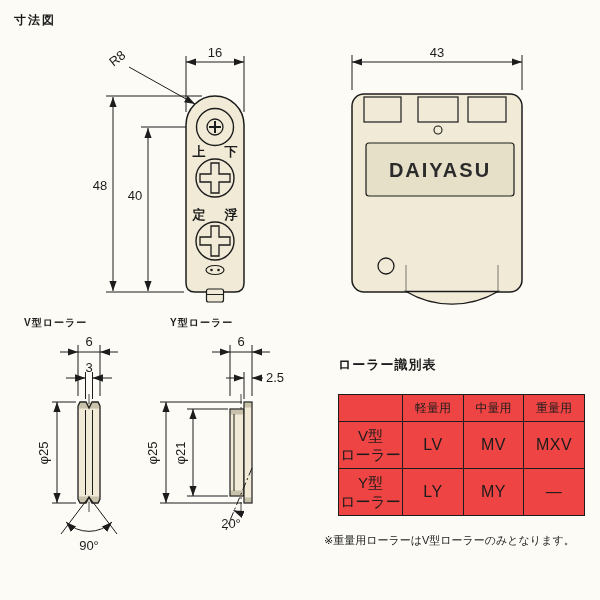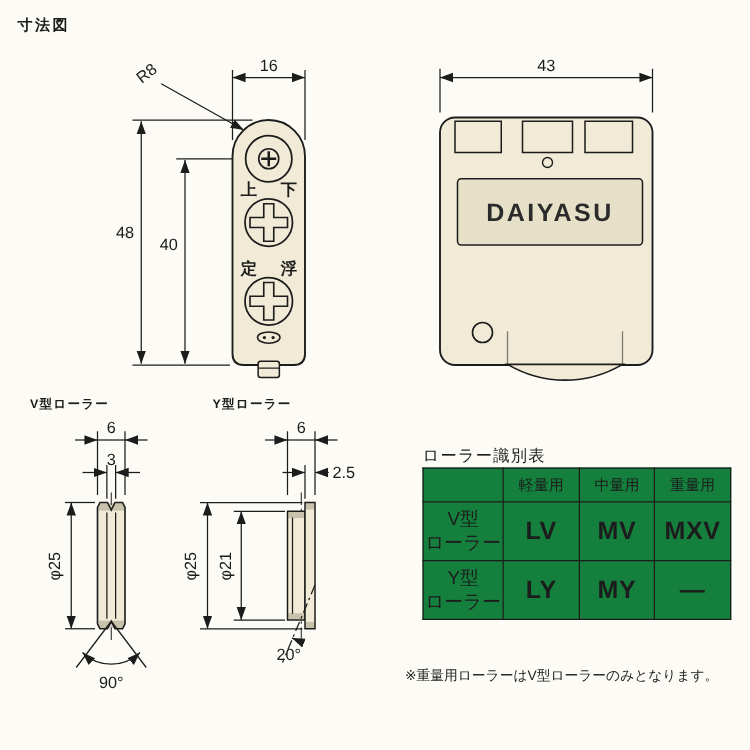"ローラー識別表" .table-title { font-weight: normal -> bold; margin-bottom: 0 -> 20px }
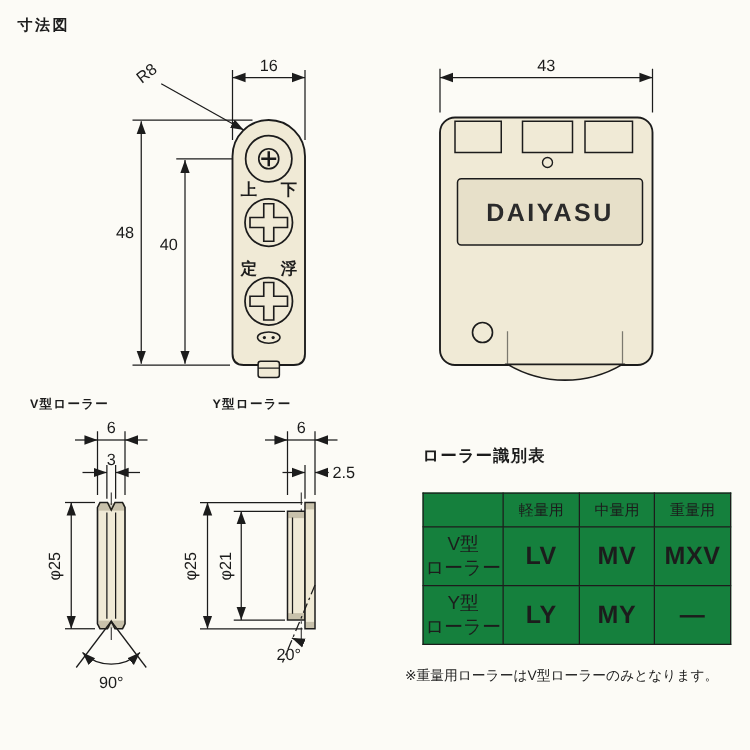"軽量用" #roller-table { background: #15803d -> #ef4444 }
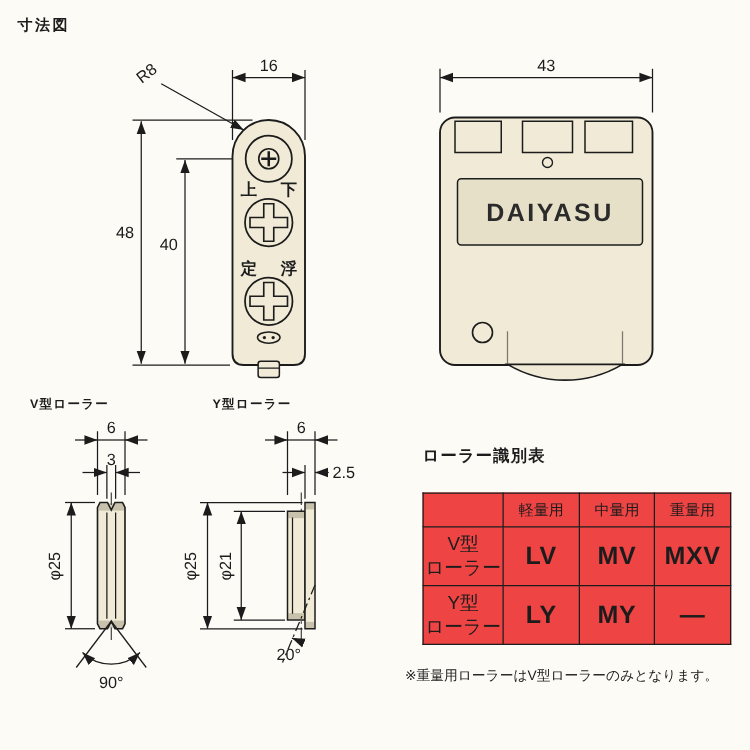"LV" .val { font-size: 20px -> 16px; font-weight: bold -> normal }
